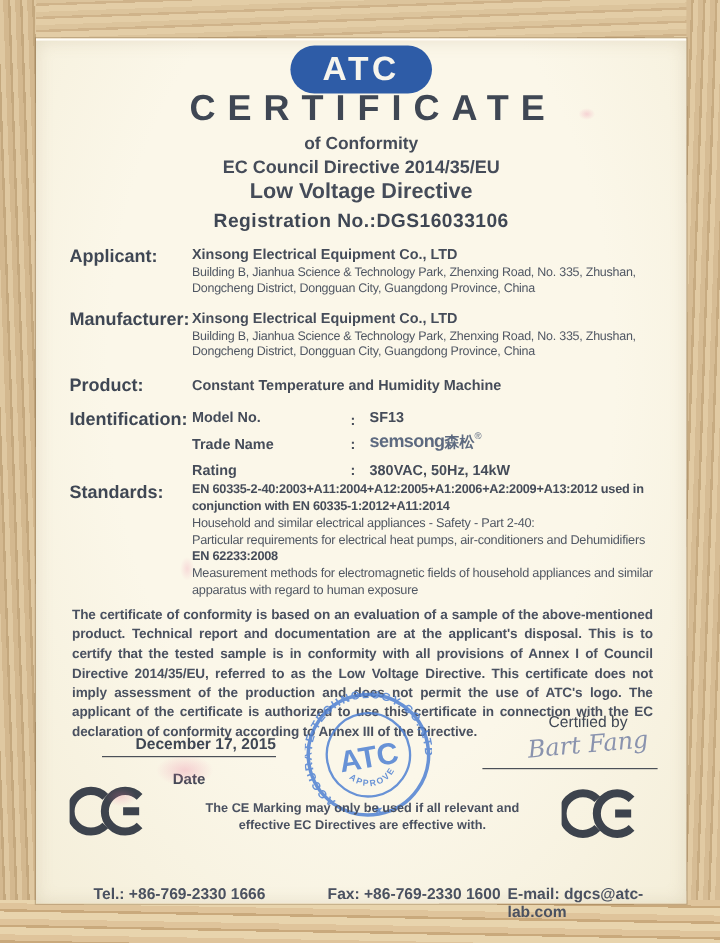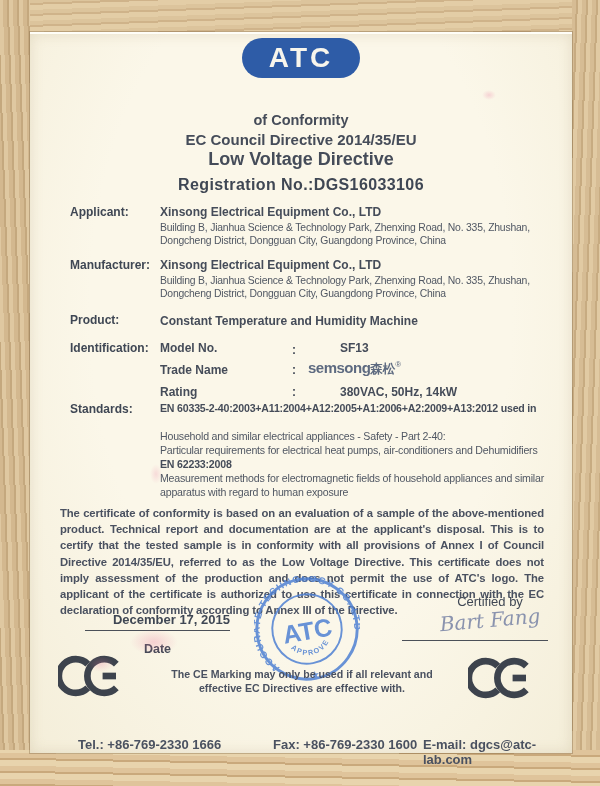"CERTIFICATE" div.abs { html: none -> <div>CERTIFICATE</div> }
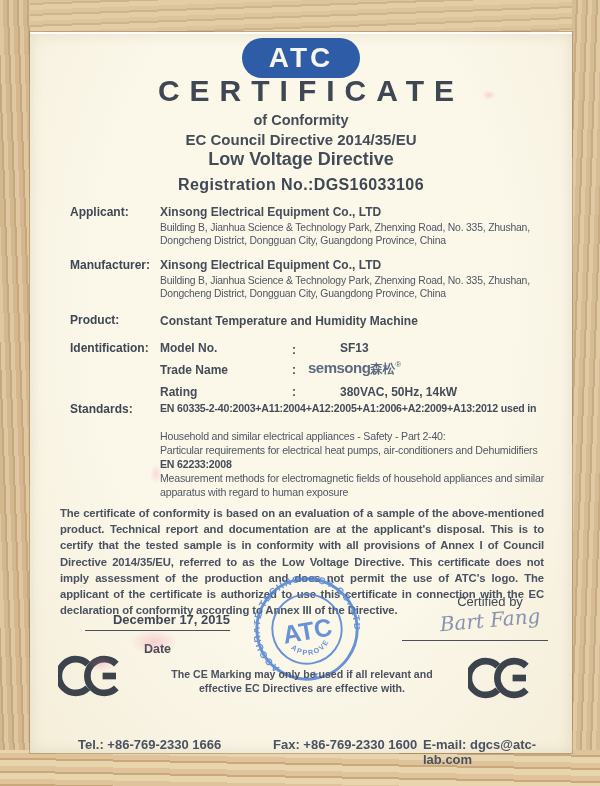"Applicant:" .flabel { font-size: 12px -> 15px; left: 40px -> 28px }
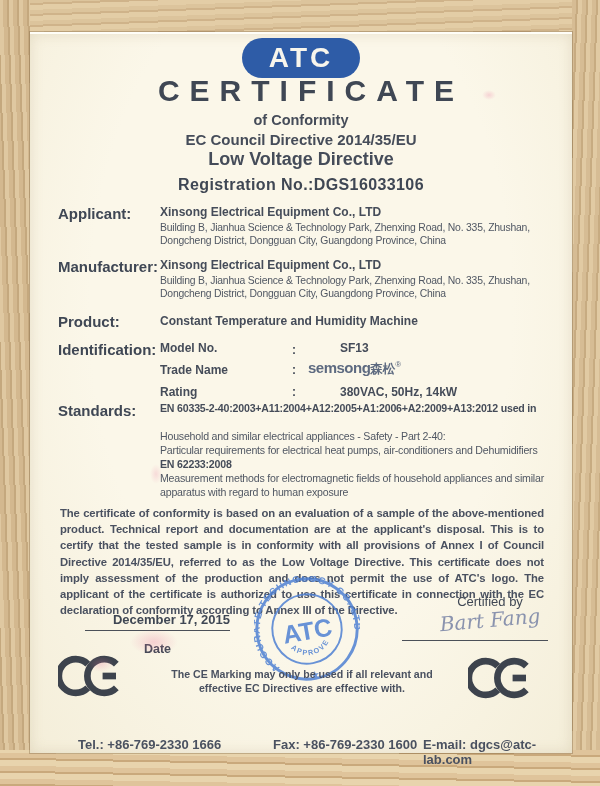"SF13" .subvalue { margin-left: 32px -> none }
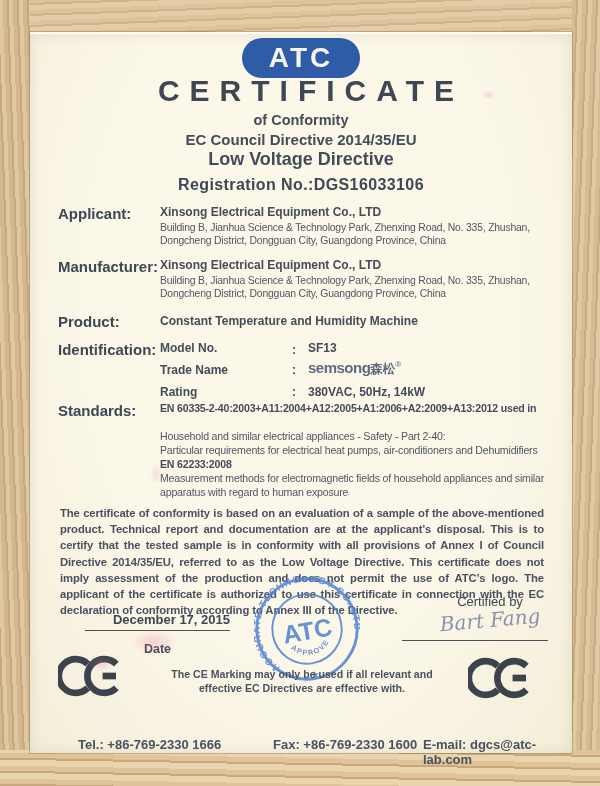"conjunction with EN" div.abs { html: none -> <div>conjunction with EN 60335-1:2012+A11:2014</div> }
